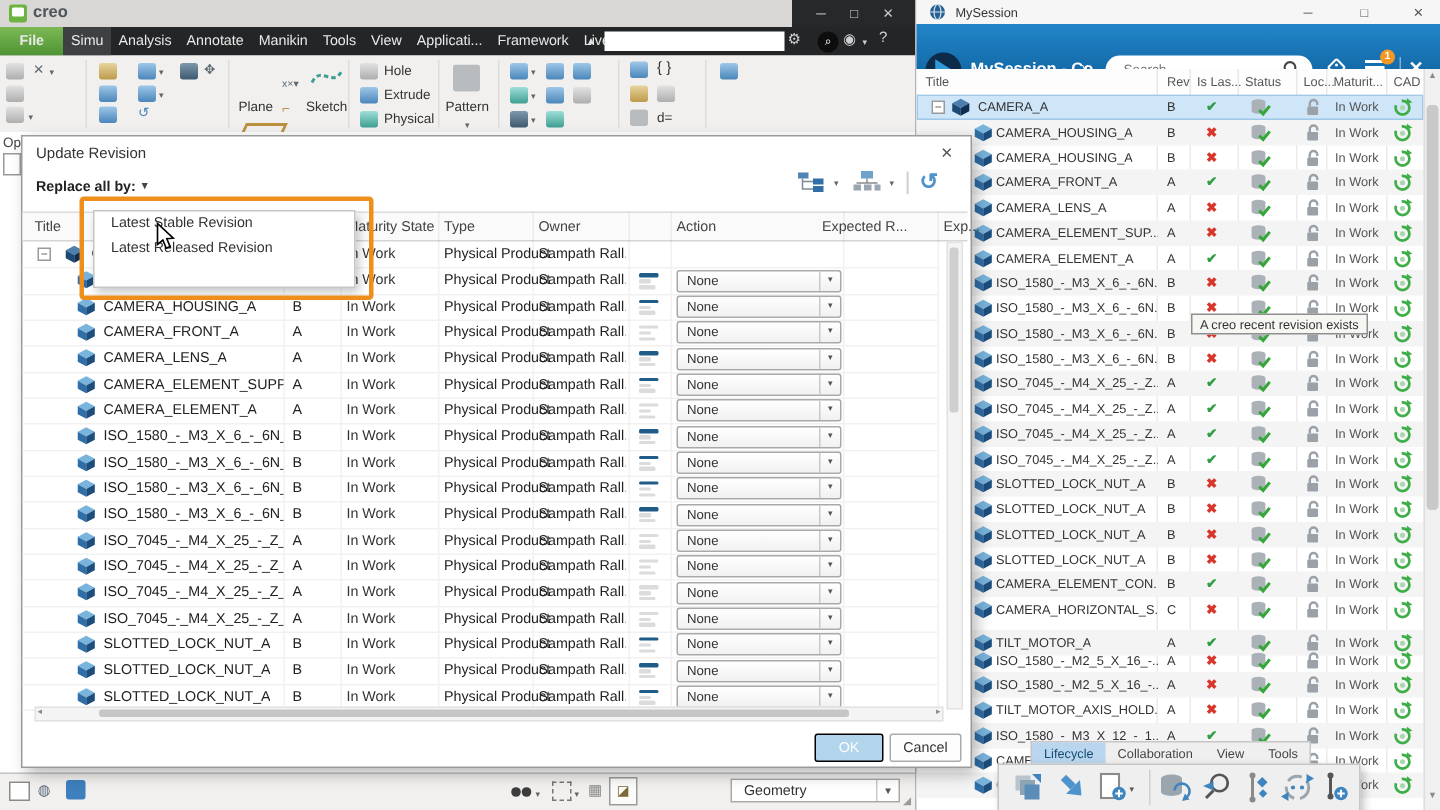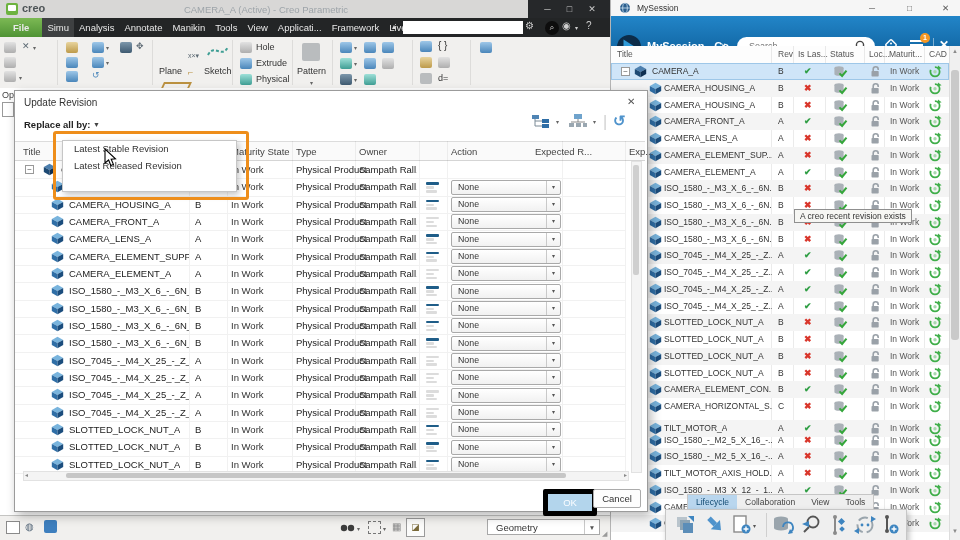"CAMERA_A (Active) - Creo Parametric" div.apptitle { html: <div>CAMERA_A (Active) - Creo Parametric</div> -> none }
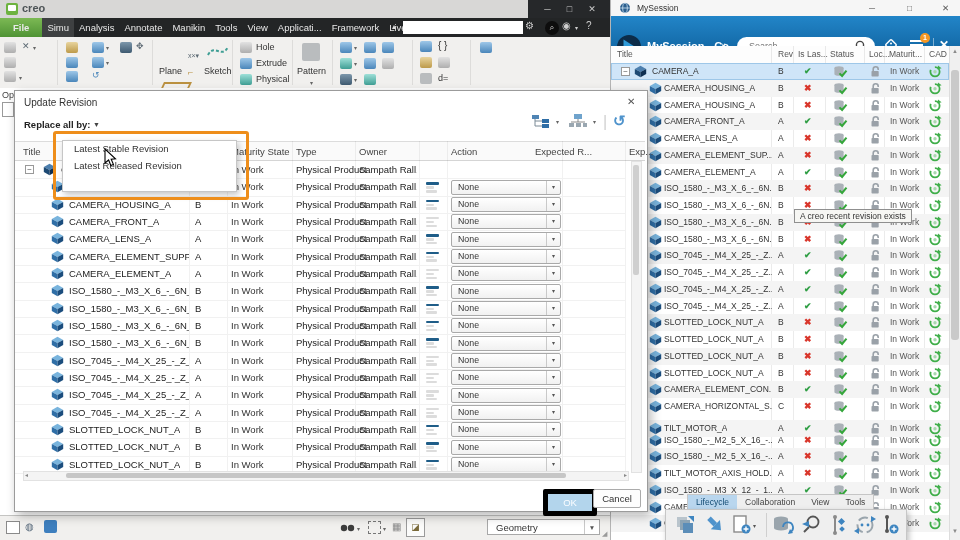"Expected R..." span.dhead { left: 520px -> 533px }
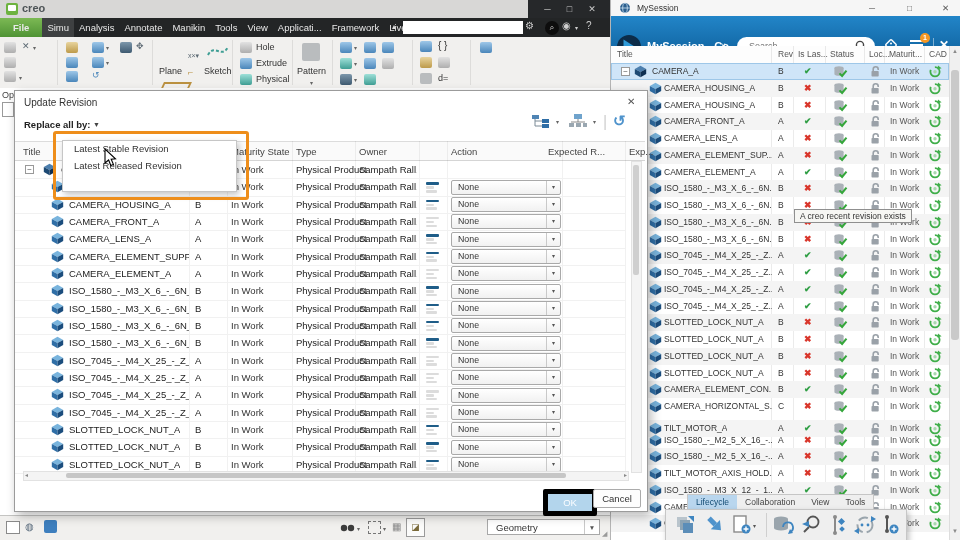"OK" .btn-ok { border: 5px solid #000000 -> 1px solid #000000 }
